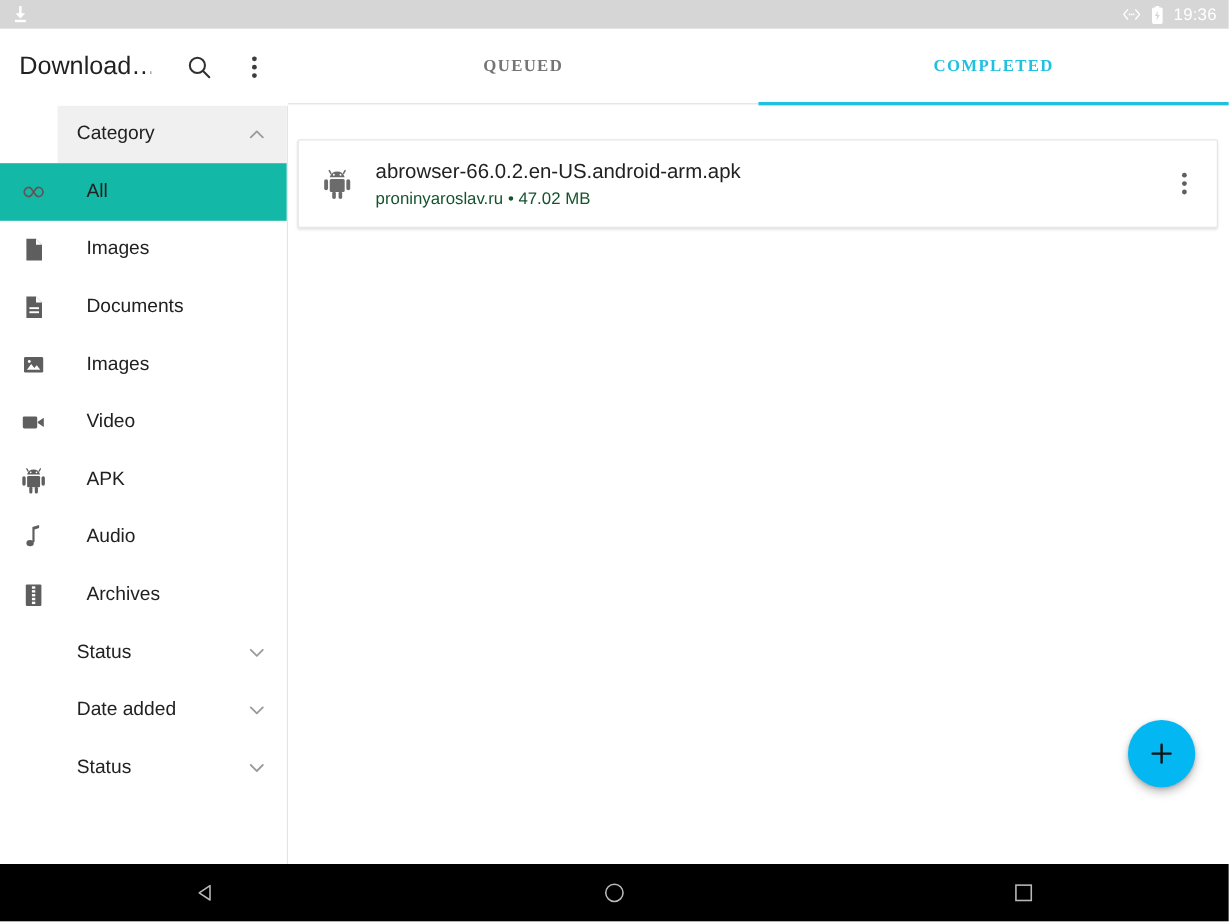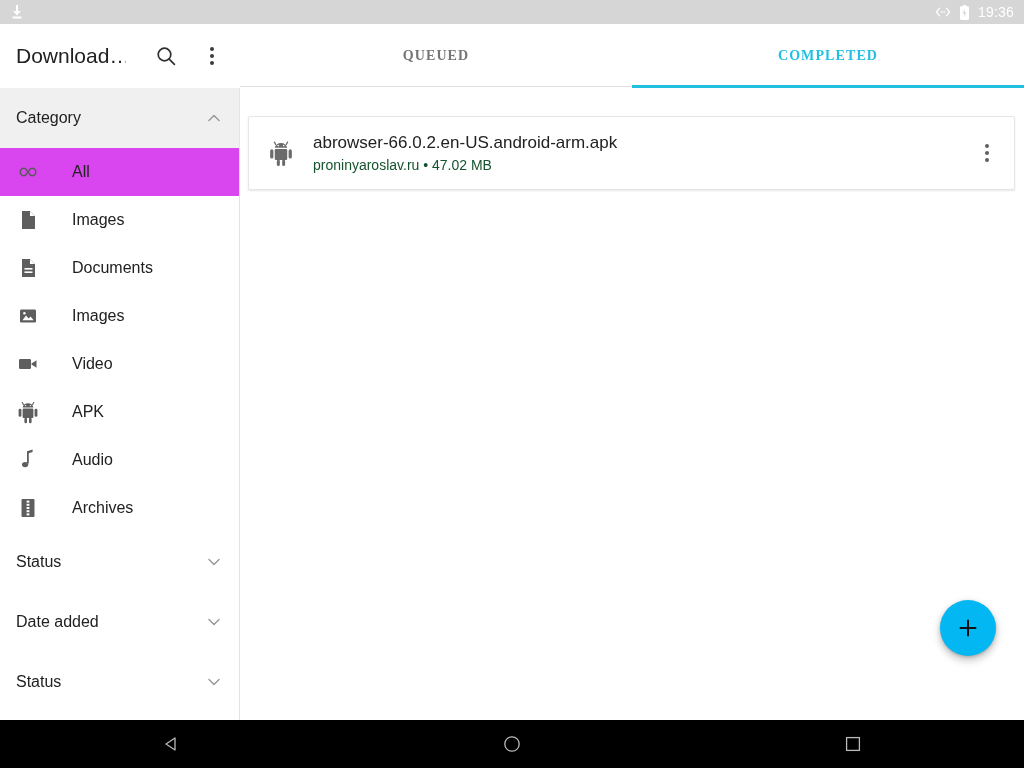"Category" .section-header { height: 60px -> 48px; margin-left: none -> 48px }
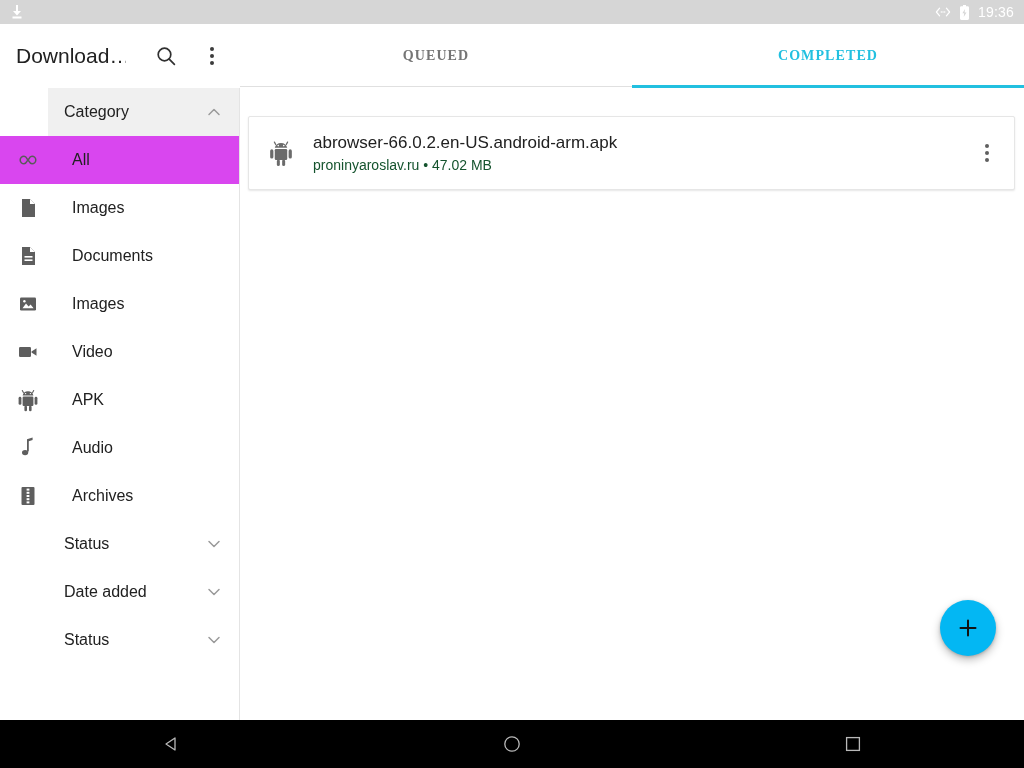"All" .nav-item.selected { background: #d946ef -> #14b8a6 }
